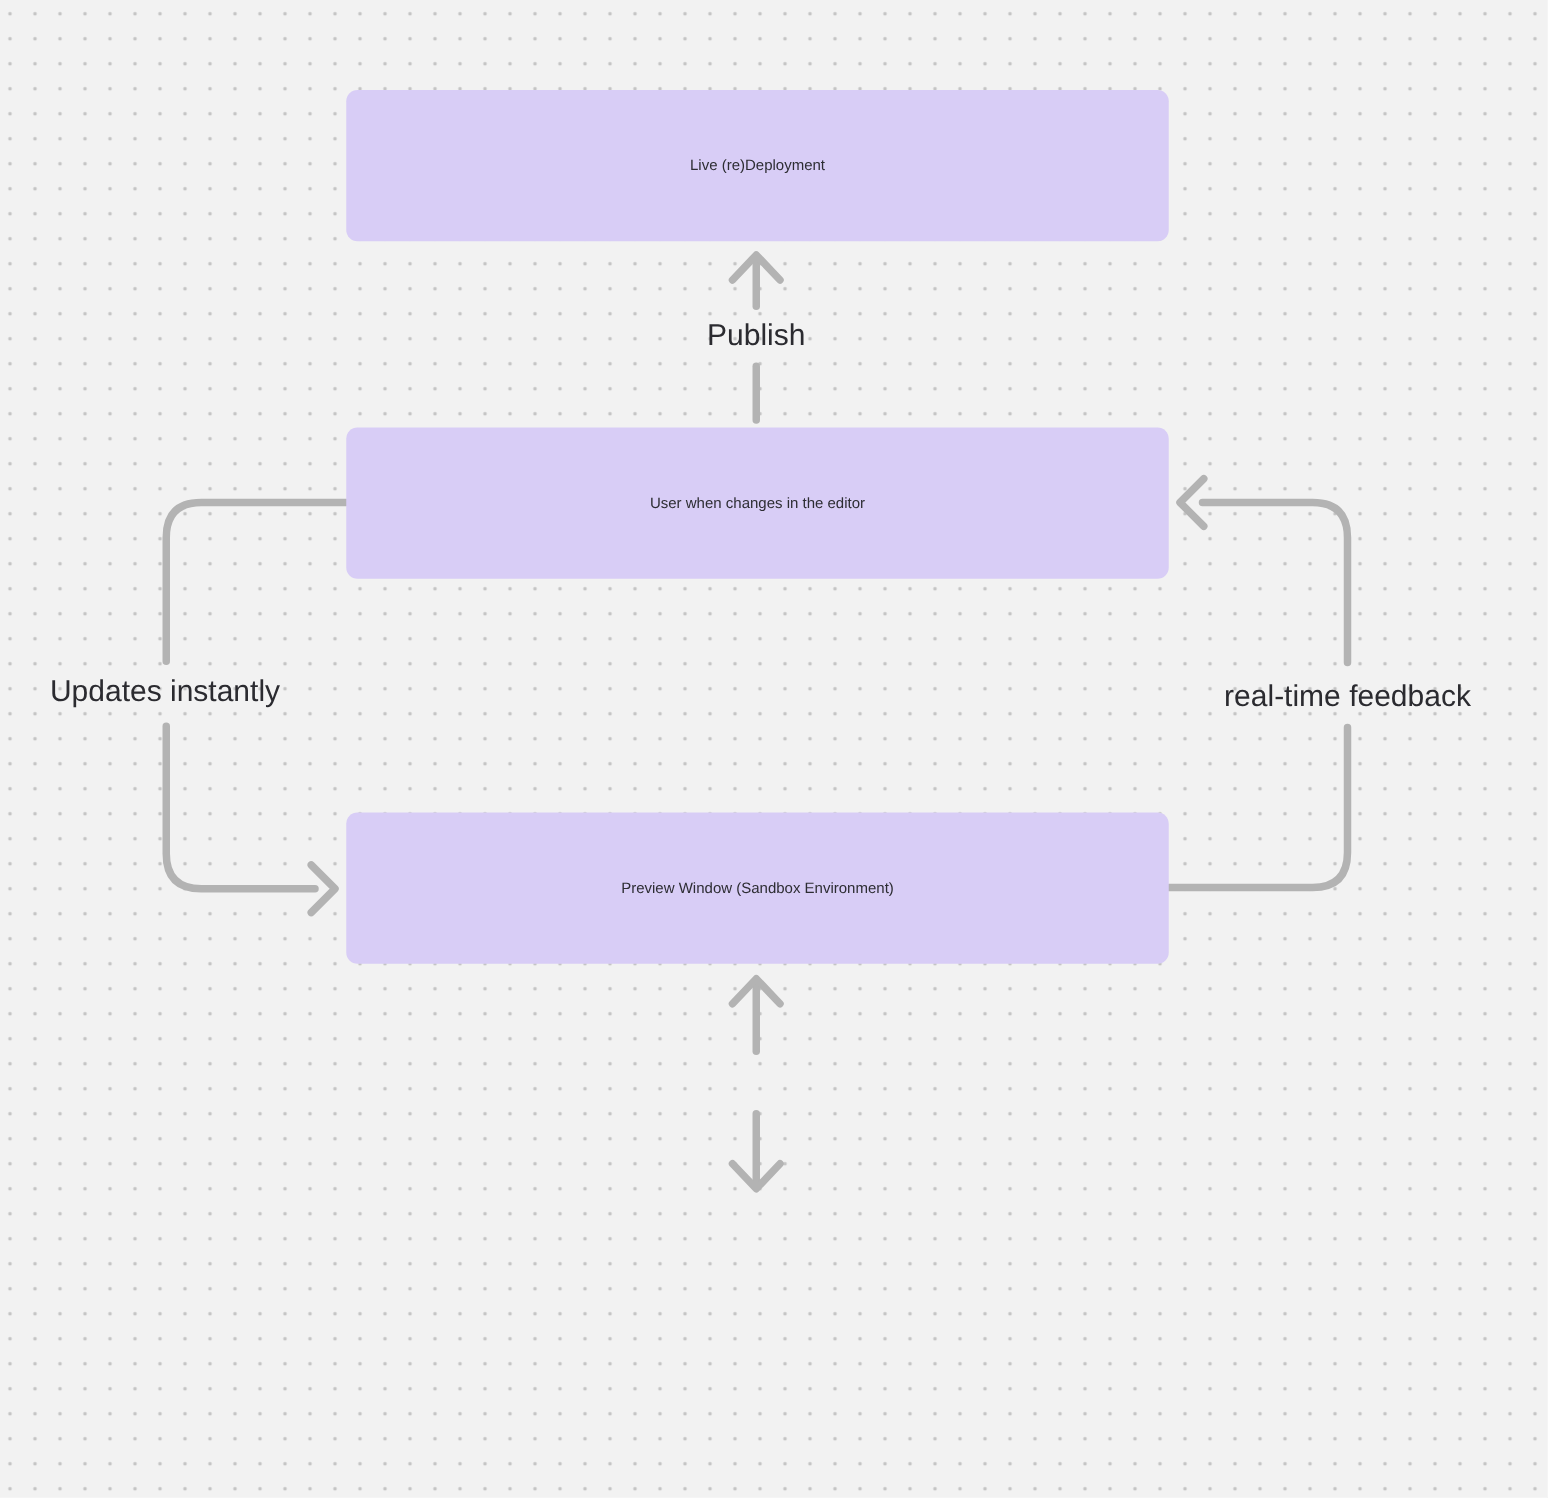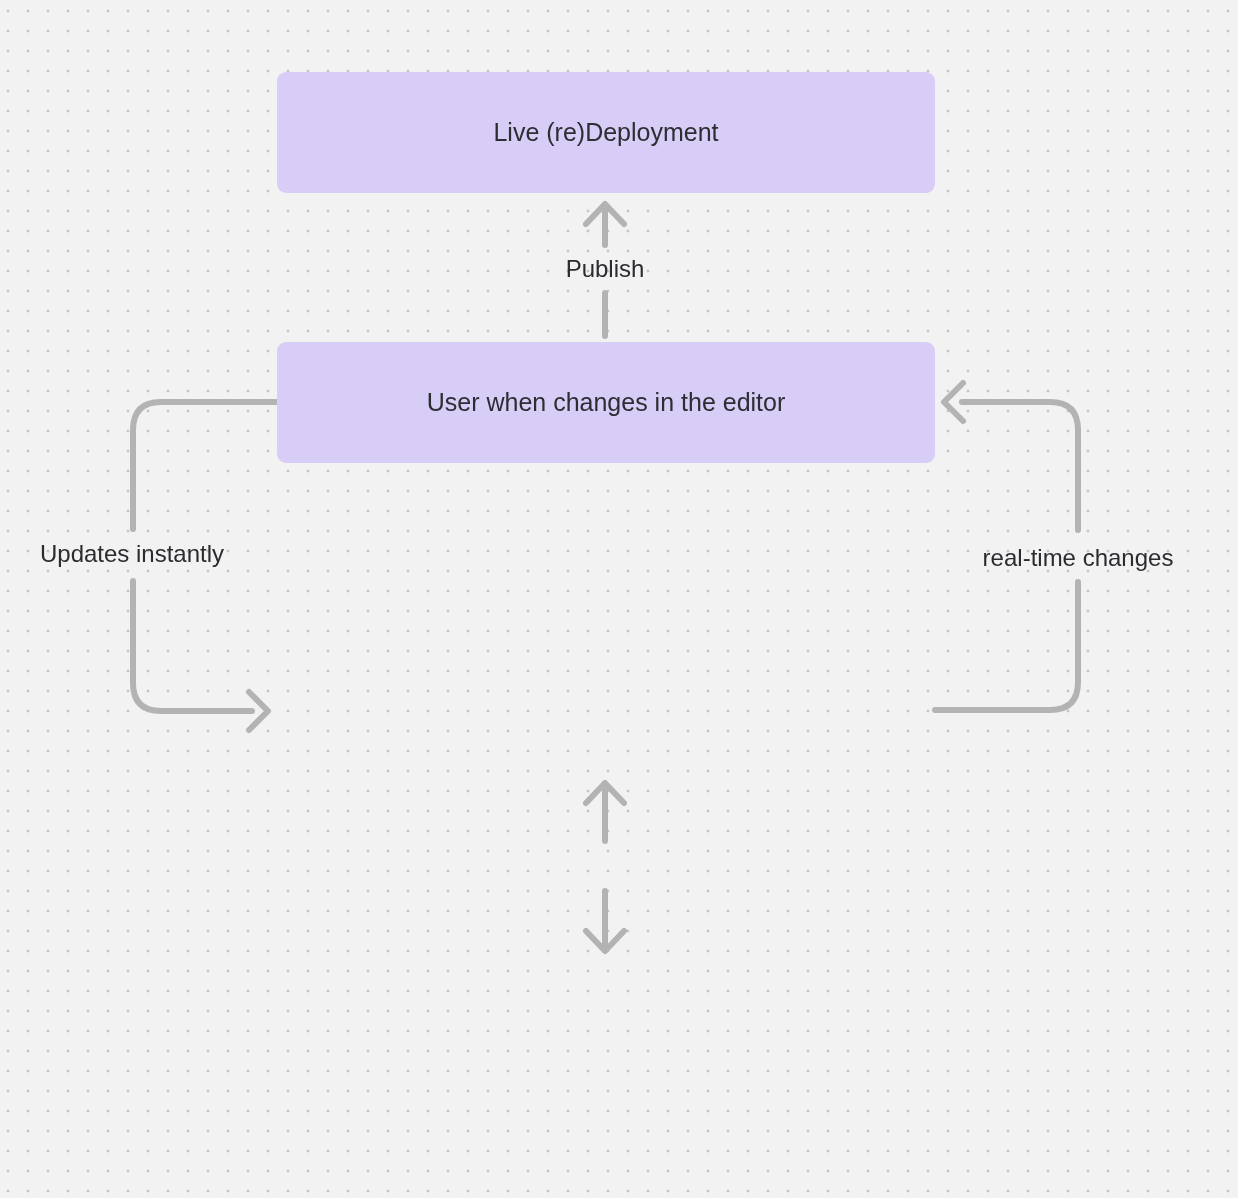"Live (re)Deployment" .node-label { font-size: 25px -> 12px }
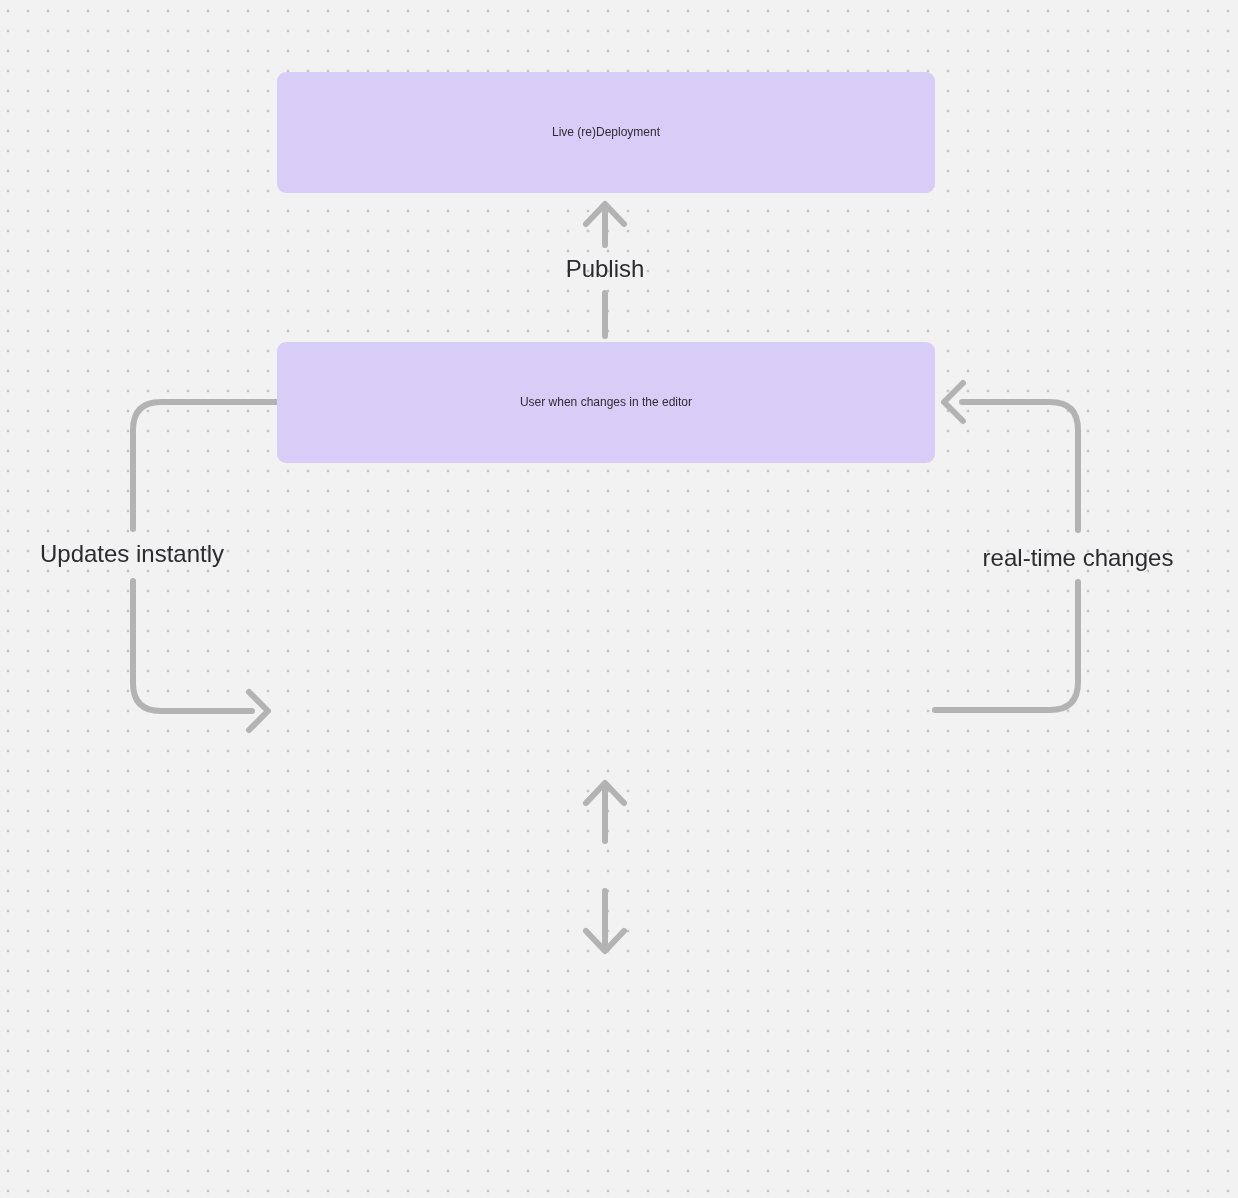"real-time changes" div.edge-label { text: changes -> feedback }
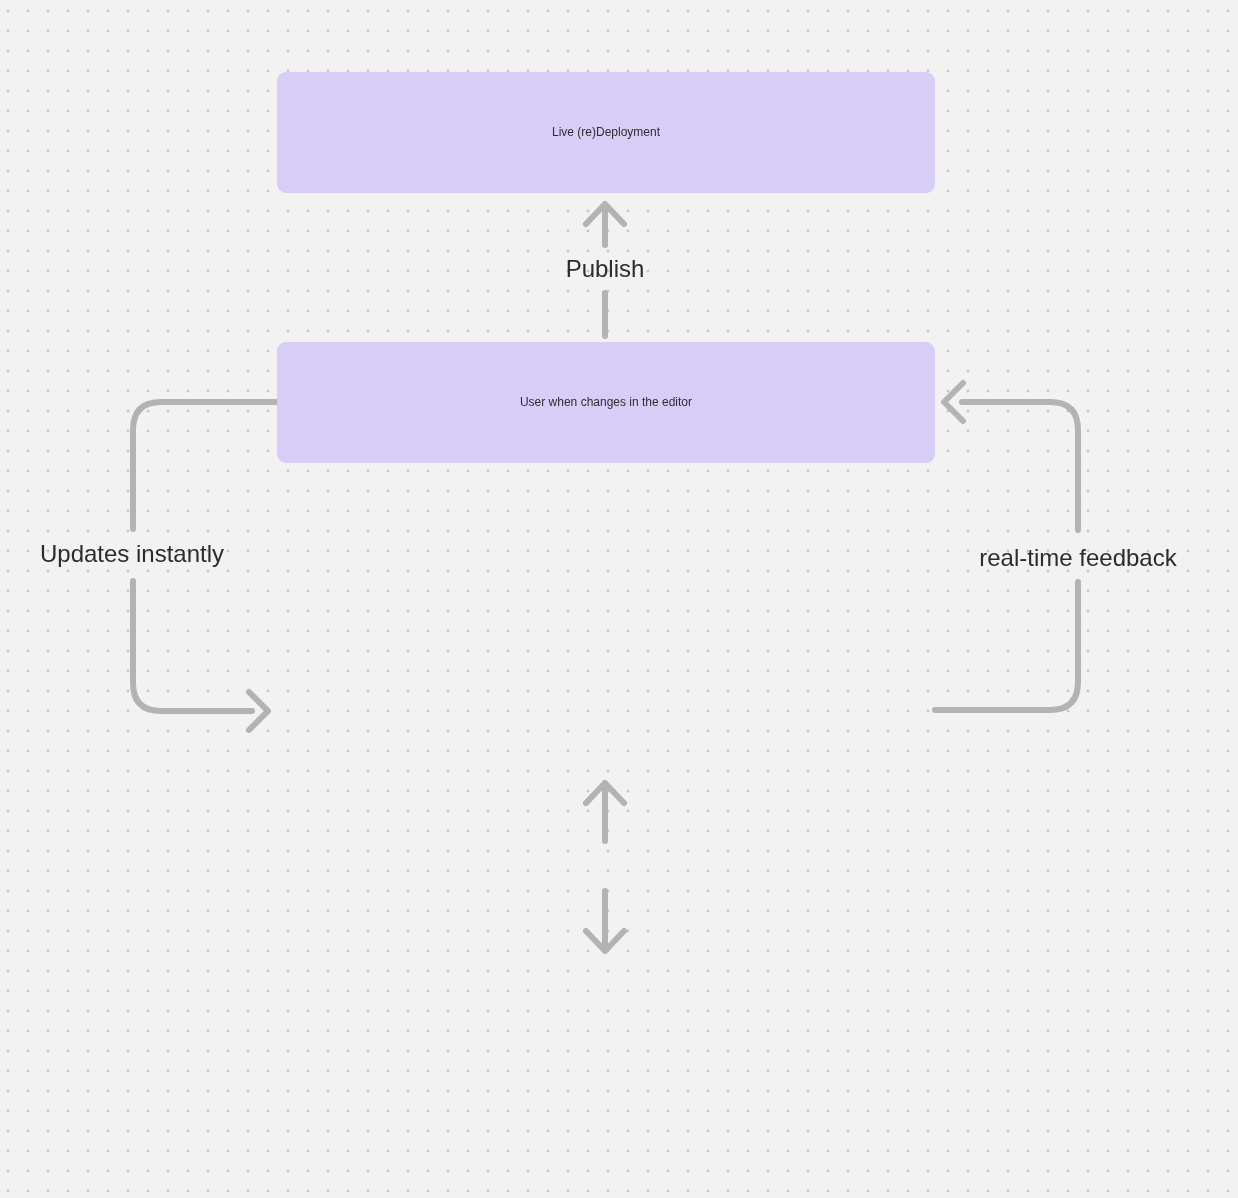"Preview Window (Sandbox Environment)" div.node { html: none -> <div> <span>Preview Window (Sandbox Environment)</span> </div> }
